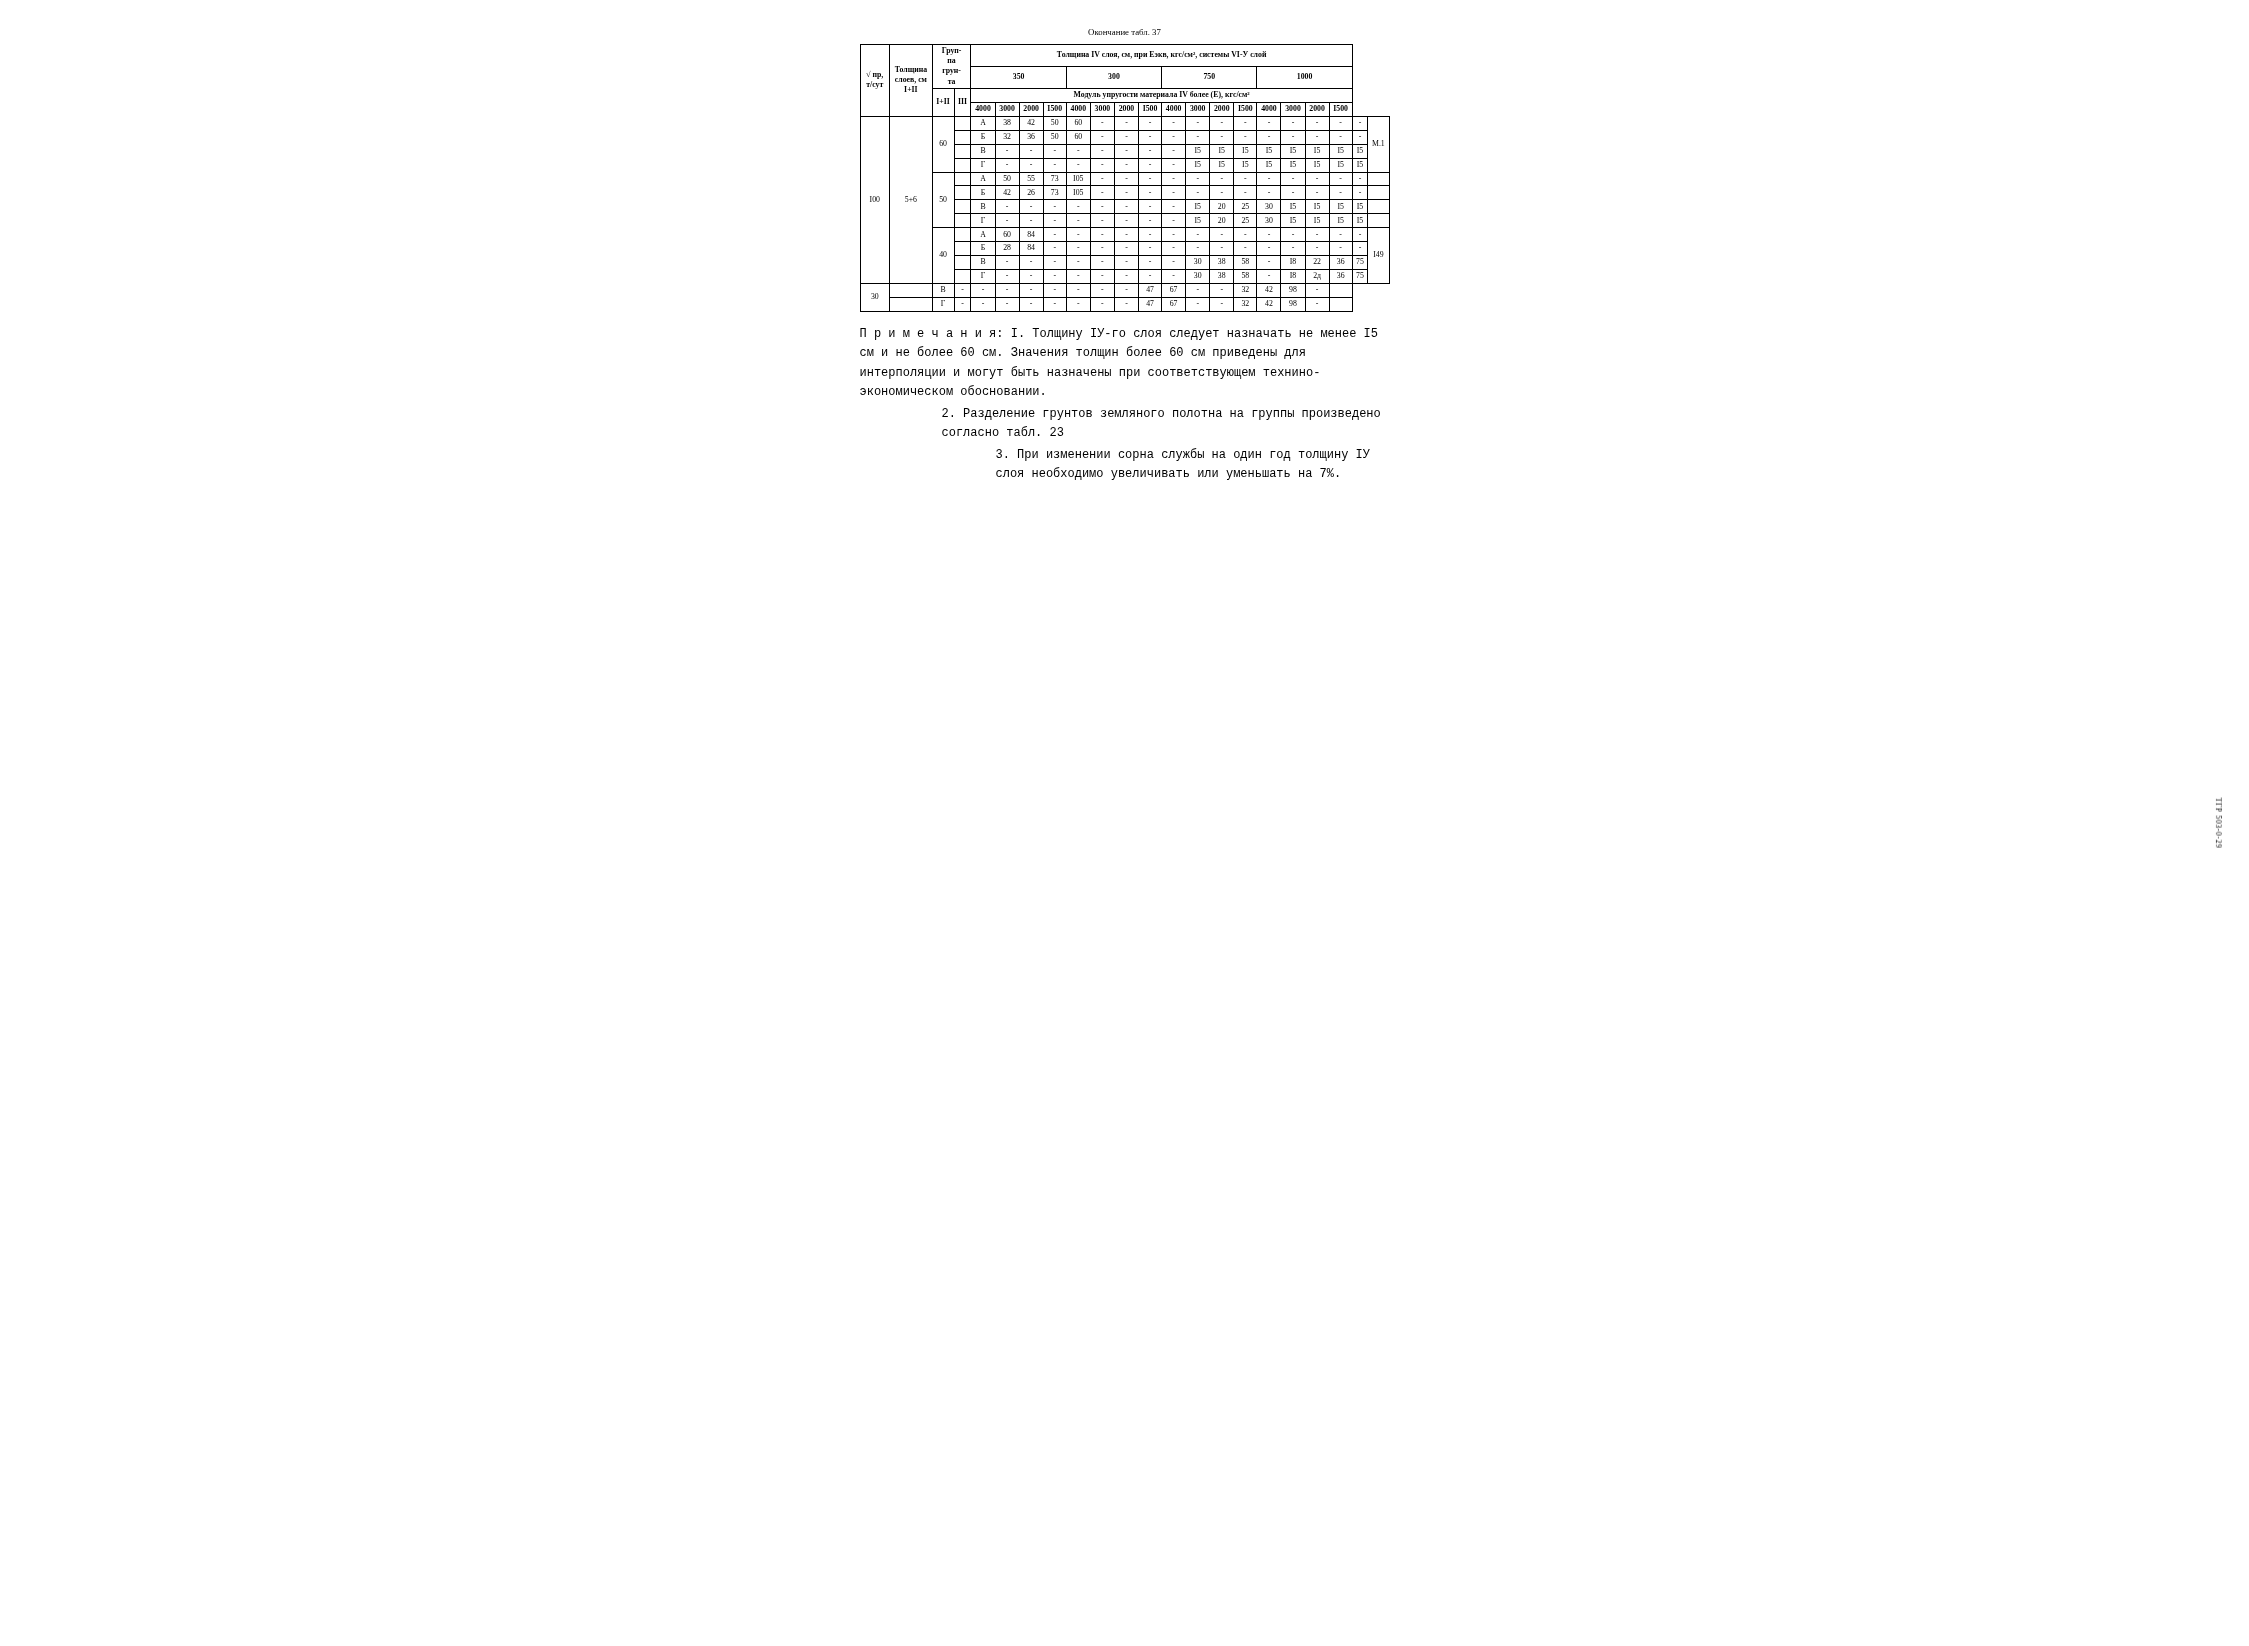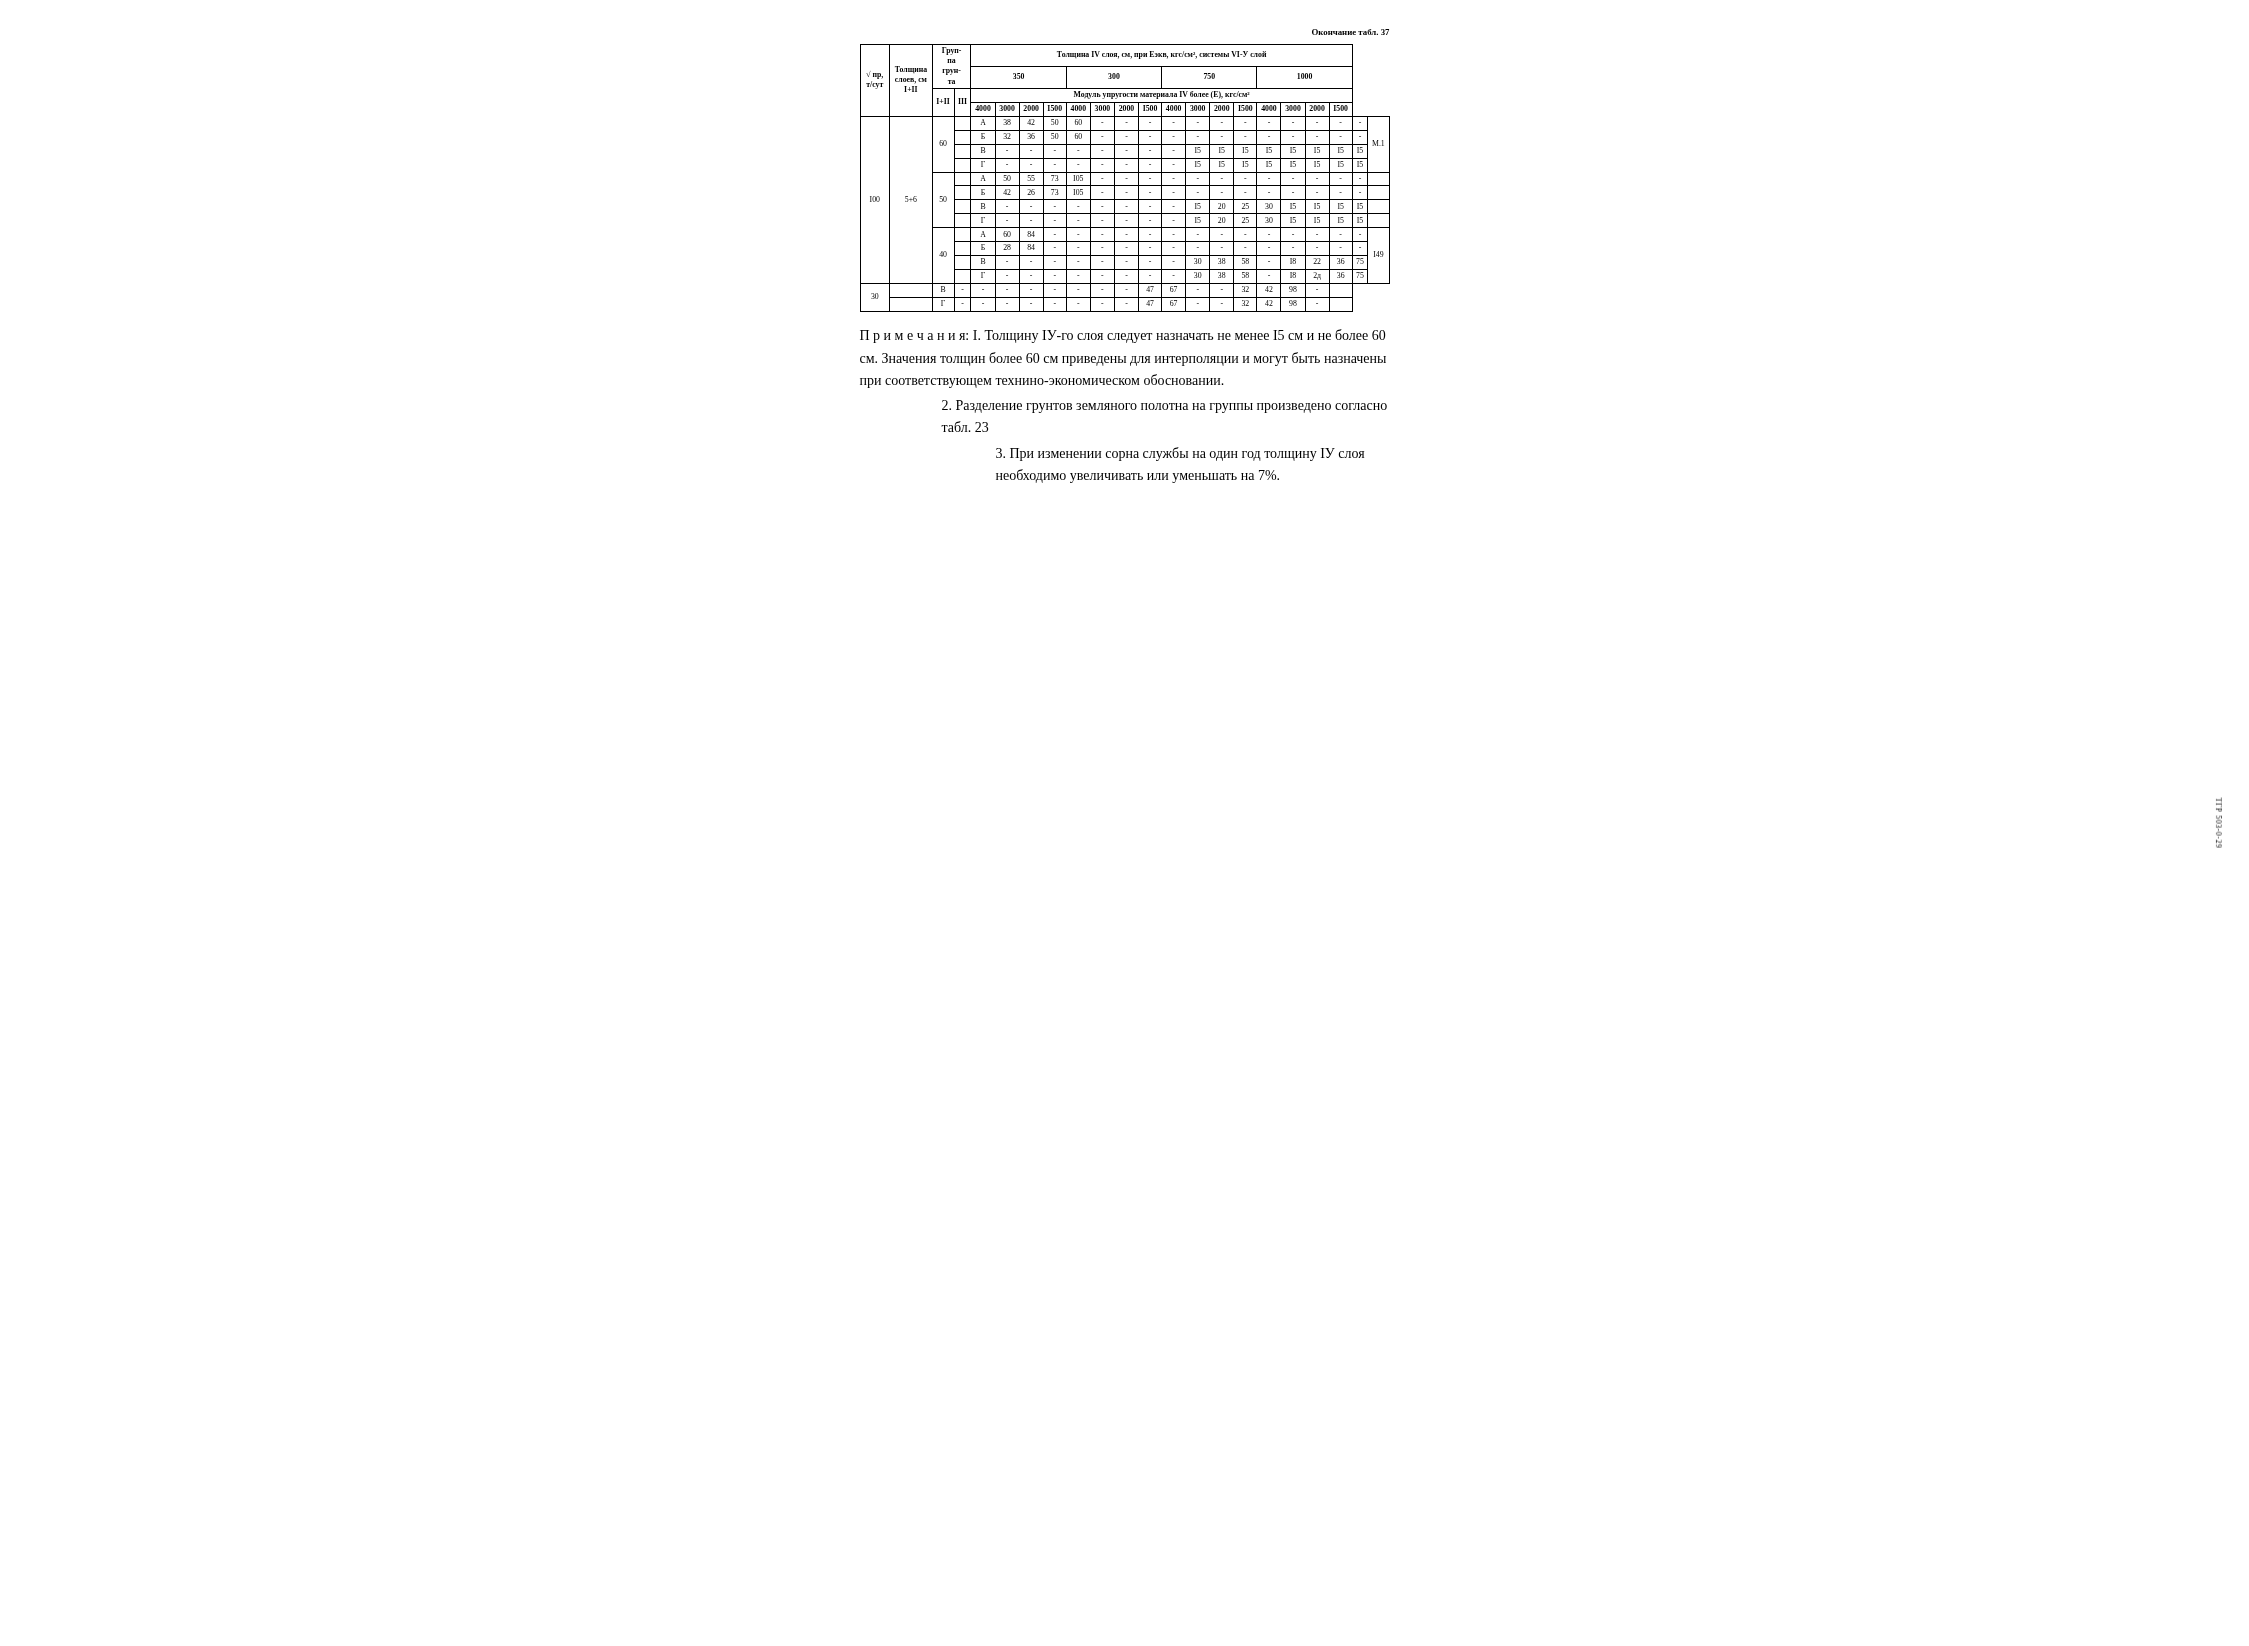"Окончание табл. 37" .page-header { font-weight: bold -> none; text-align: right -> center }
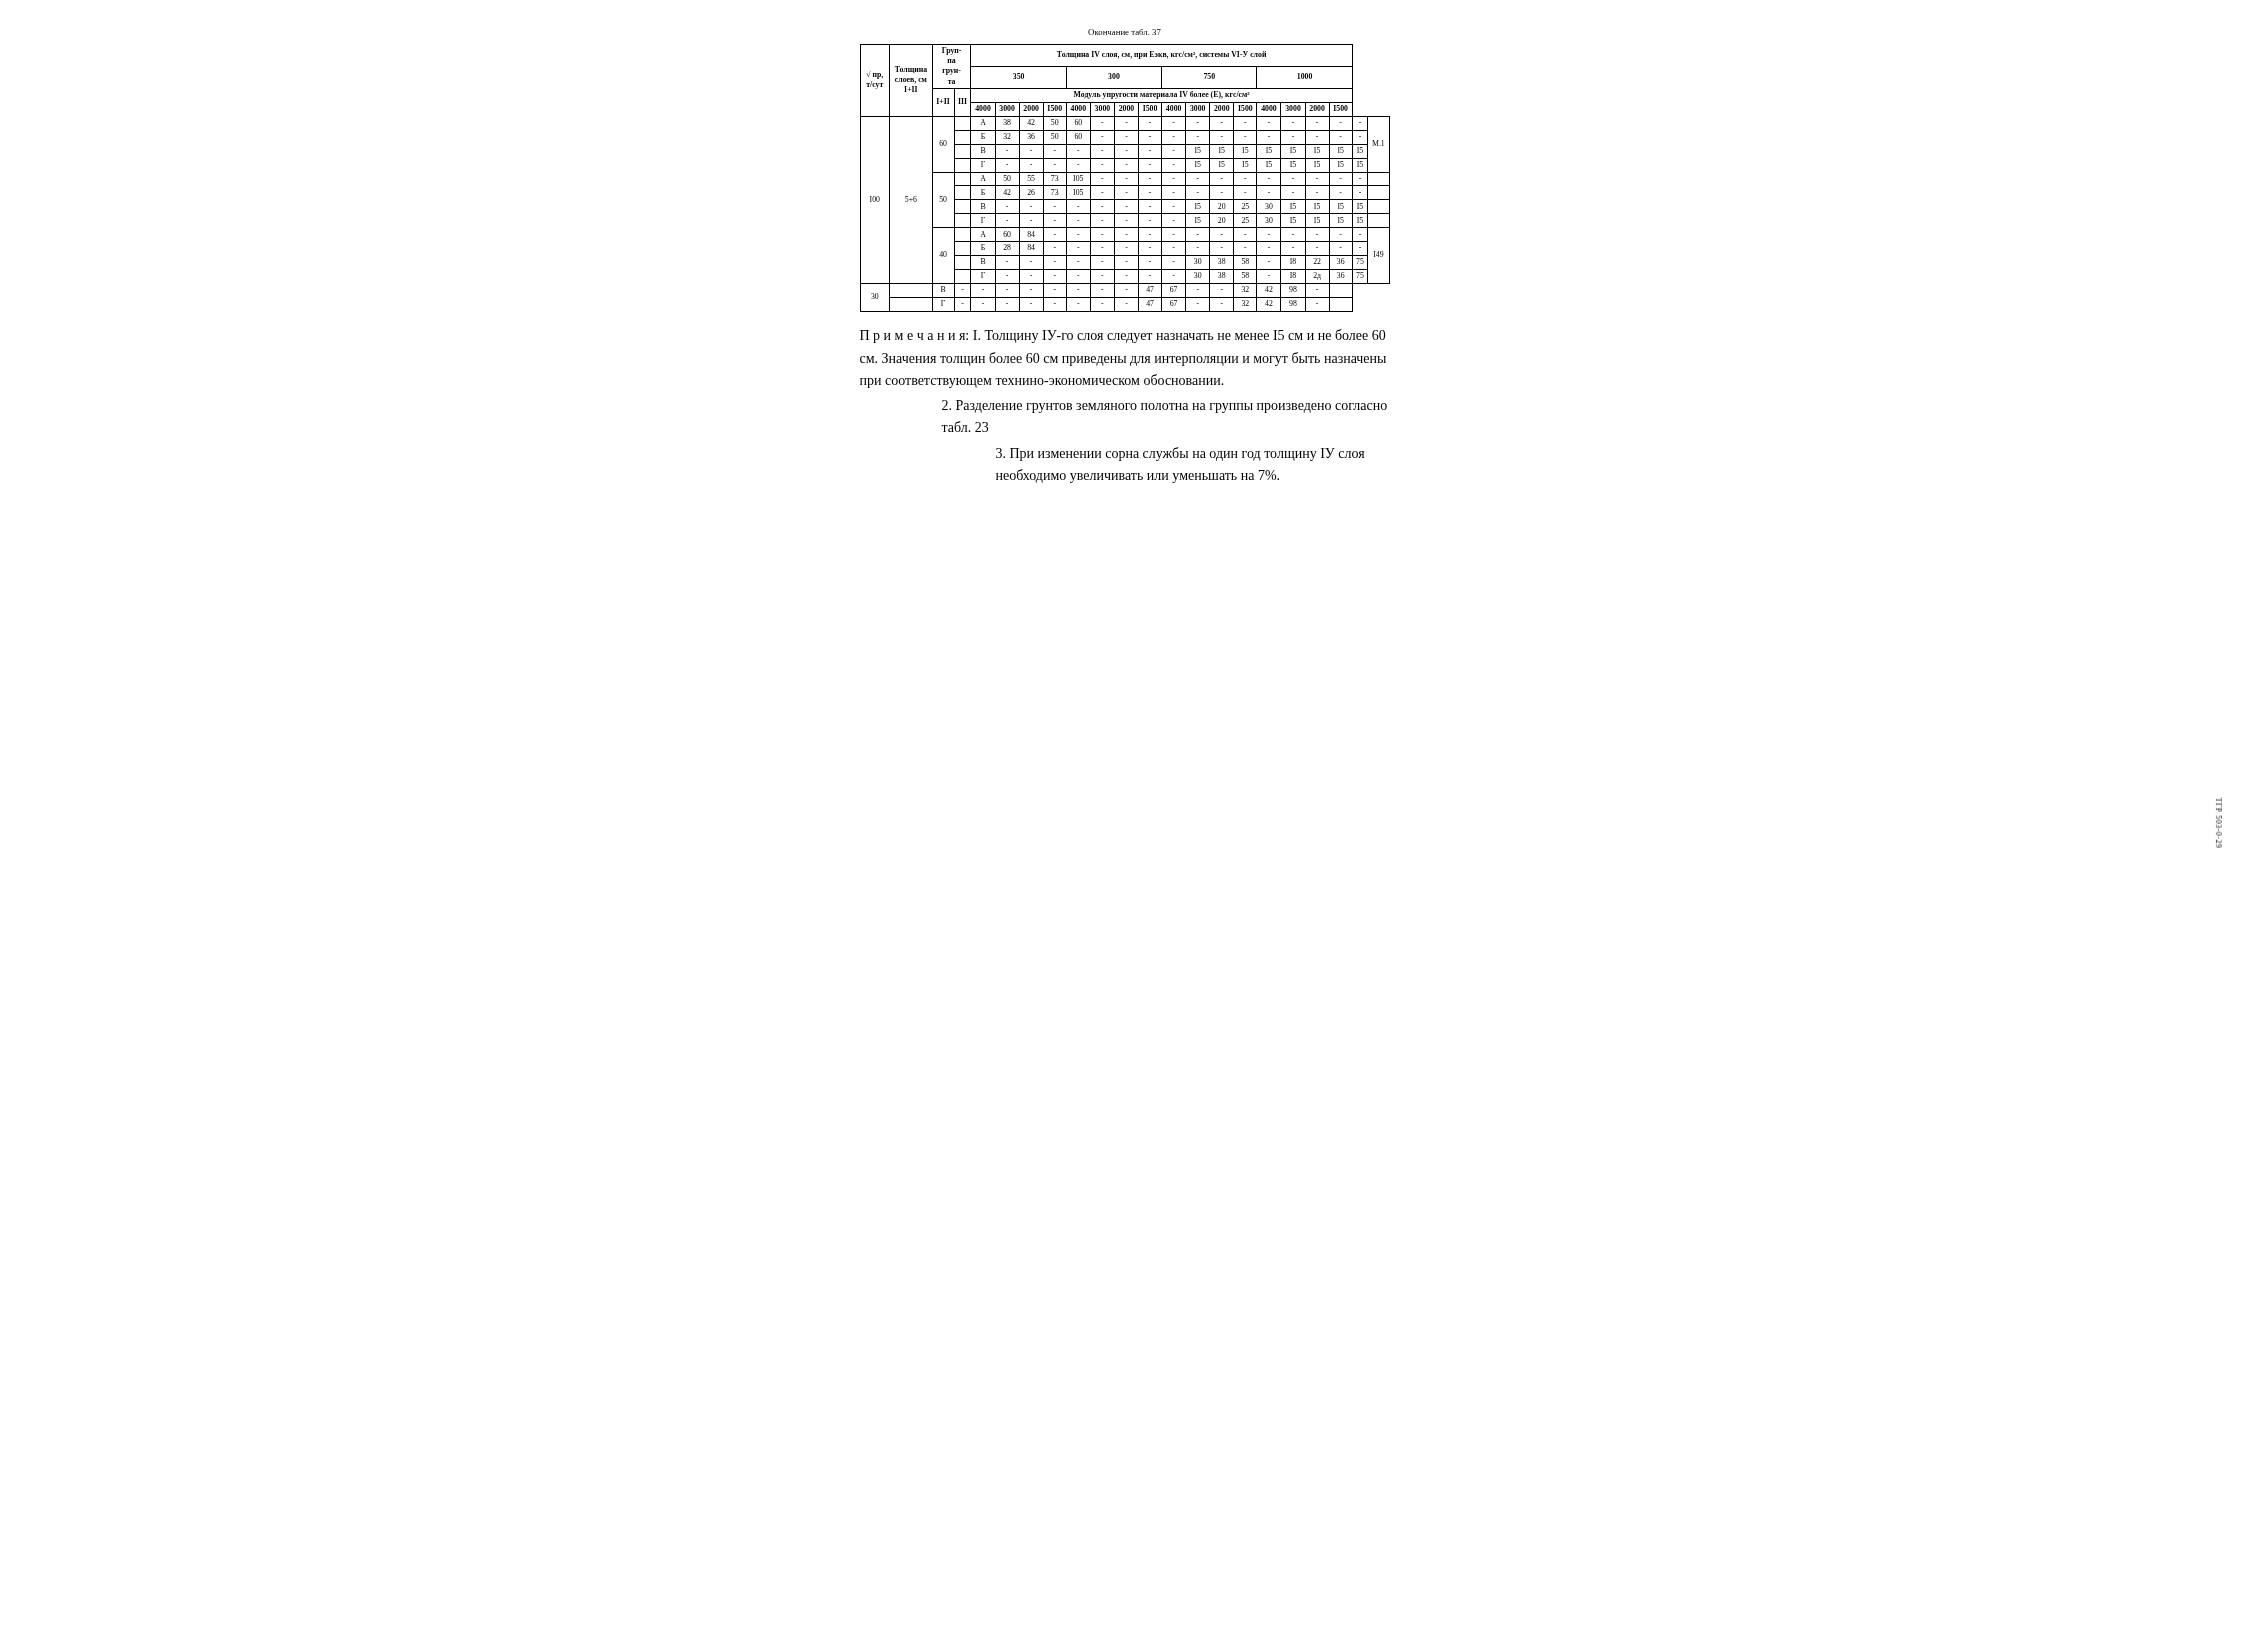"П р и м е" .notes-section { font-family: none -> Liberation Mono, monospace; font-size: 14px -> 12px }
